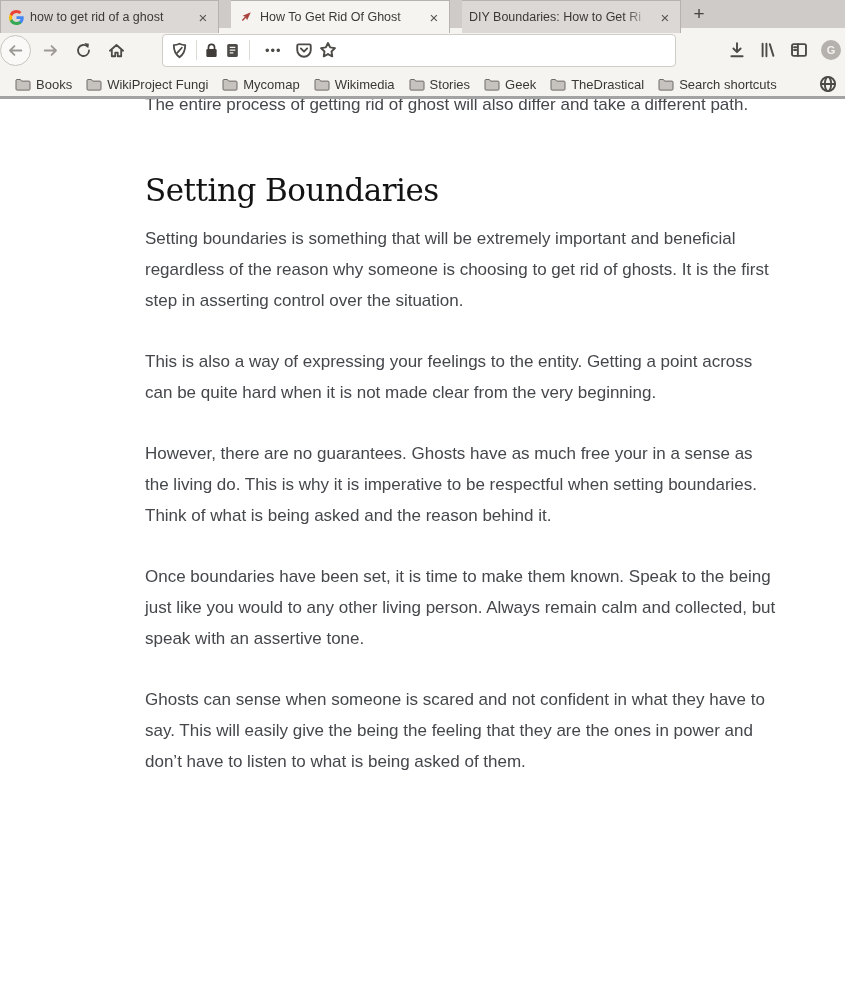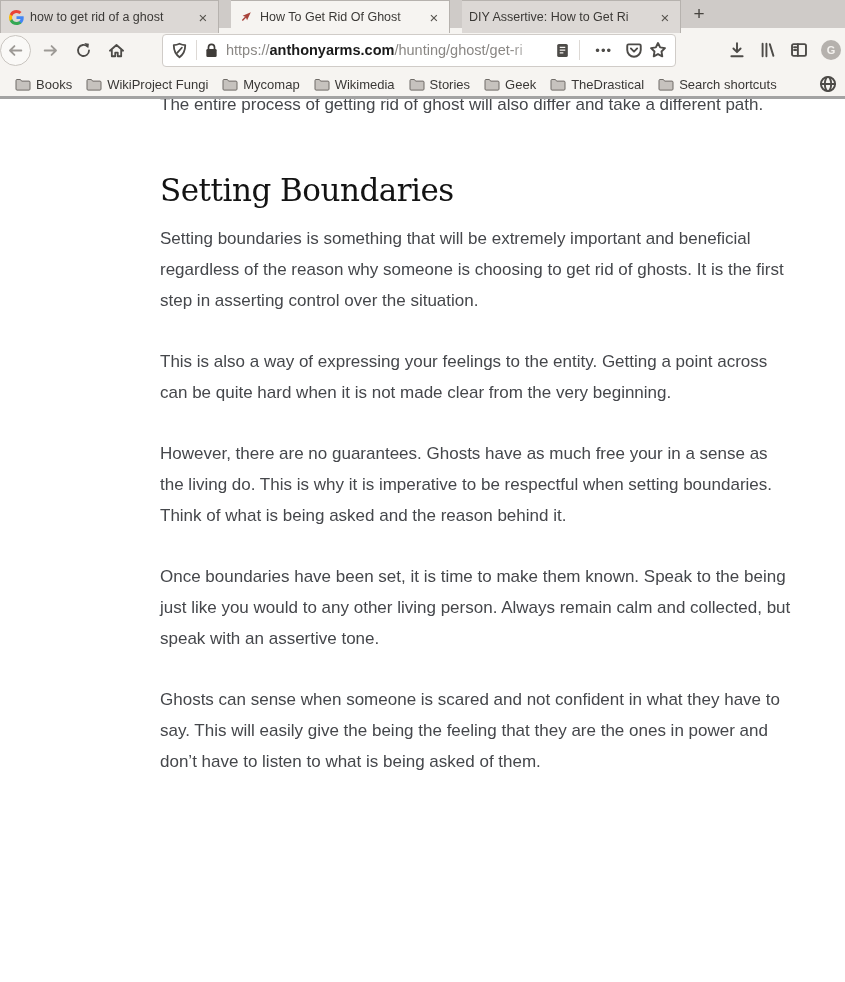"DIY Assertive: How to Get" span.tab-title { text: Assertive -> Boundaries }
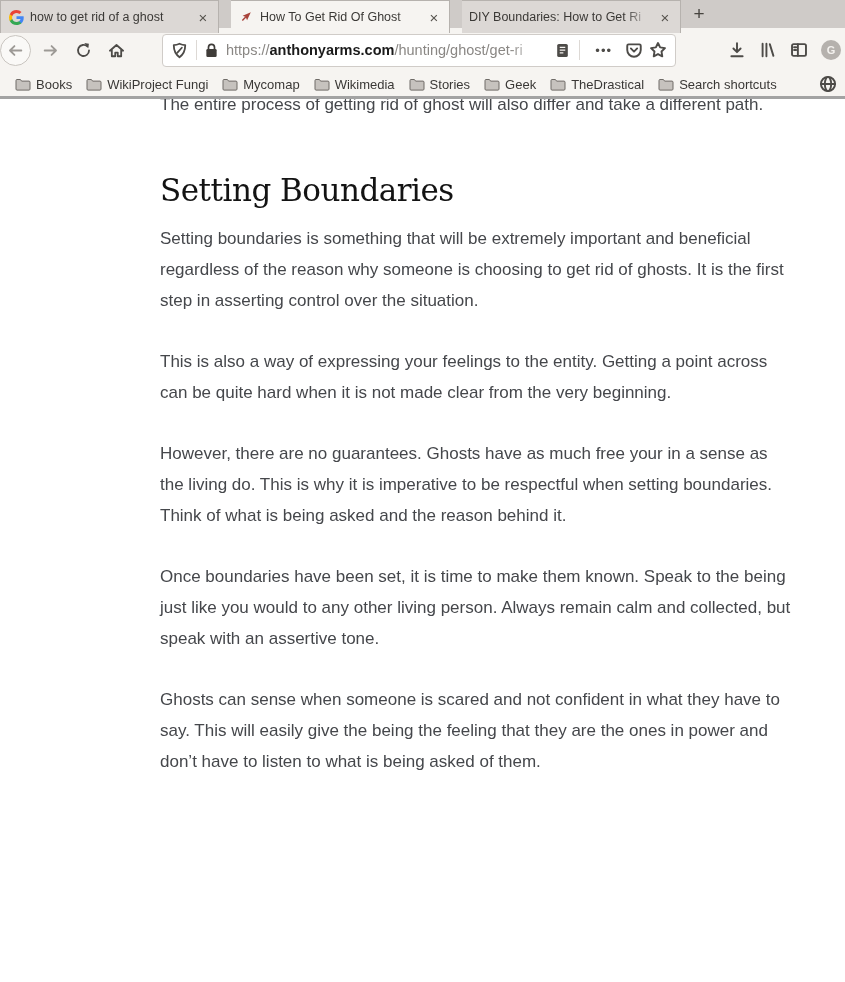"https://anthonyarms.com/hunting/ghost/ge" span.url-text { html: <span> <span>https://</span><span>anthonyarms.com</span><span>/hunting/ghost/get-ri</span> </span> -> none }
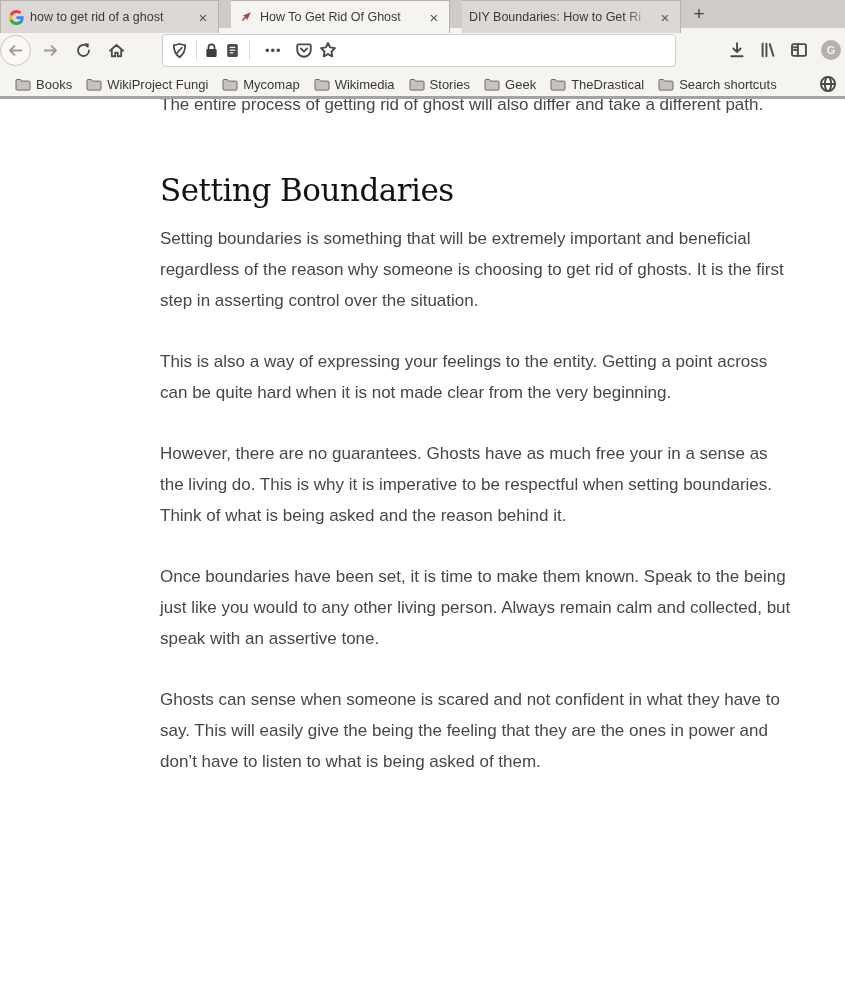"The entire process of getting" .article { left: 160px -> 145px }
